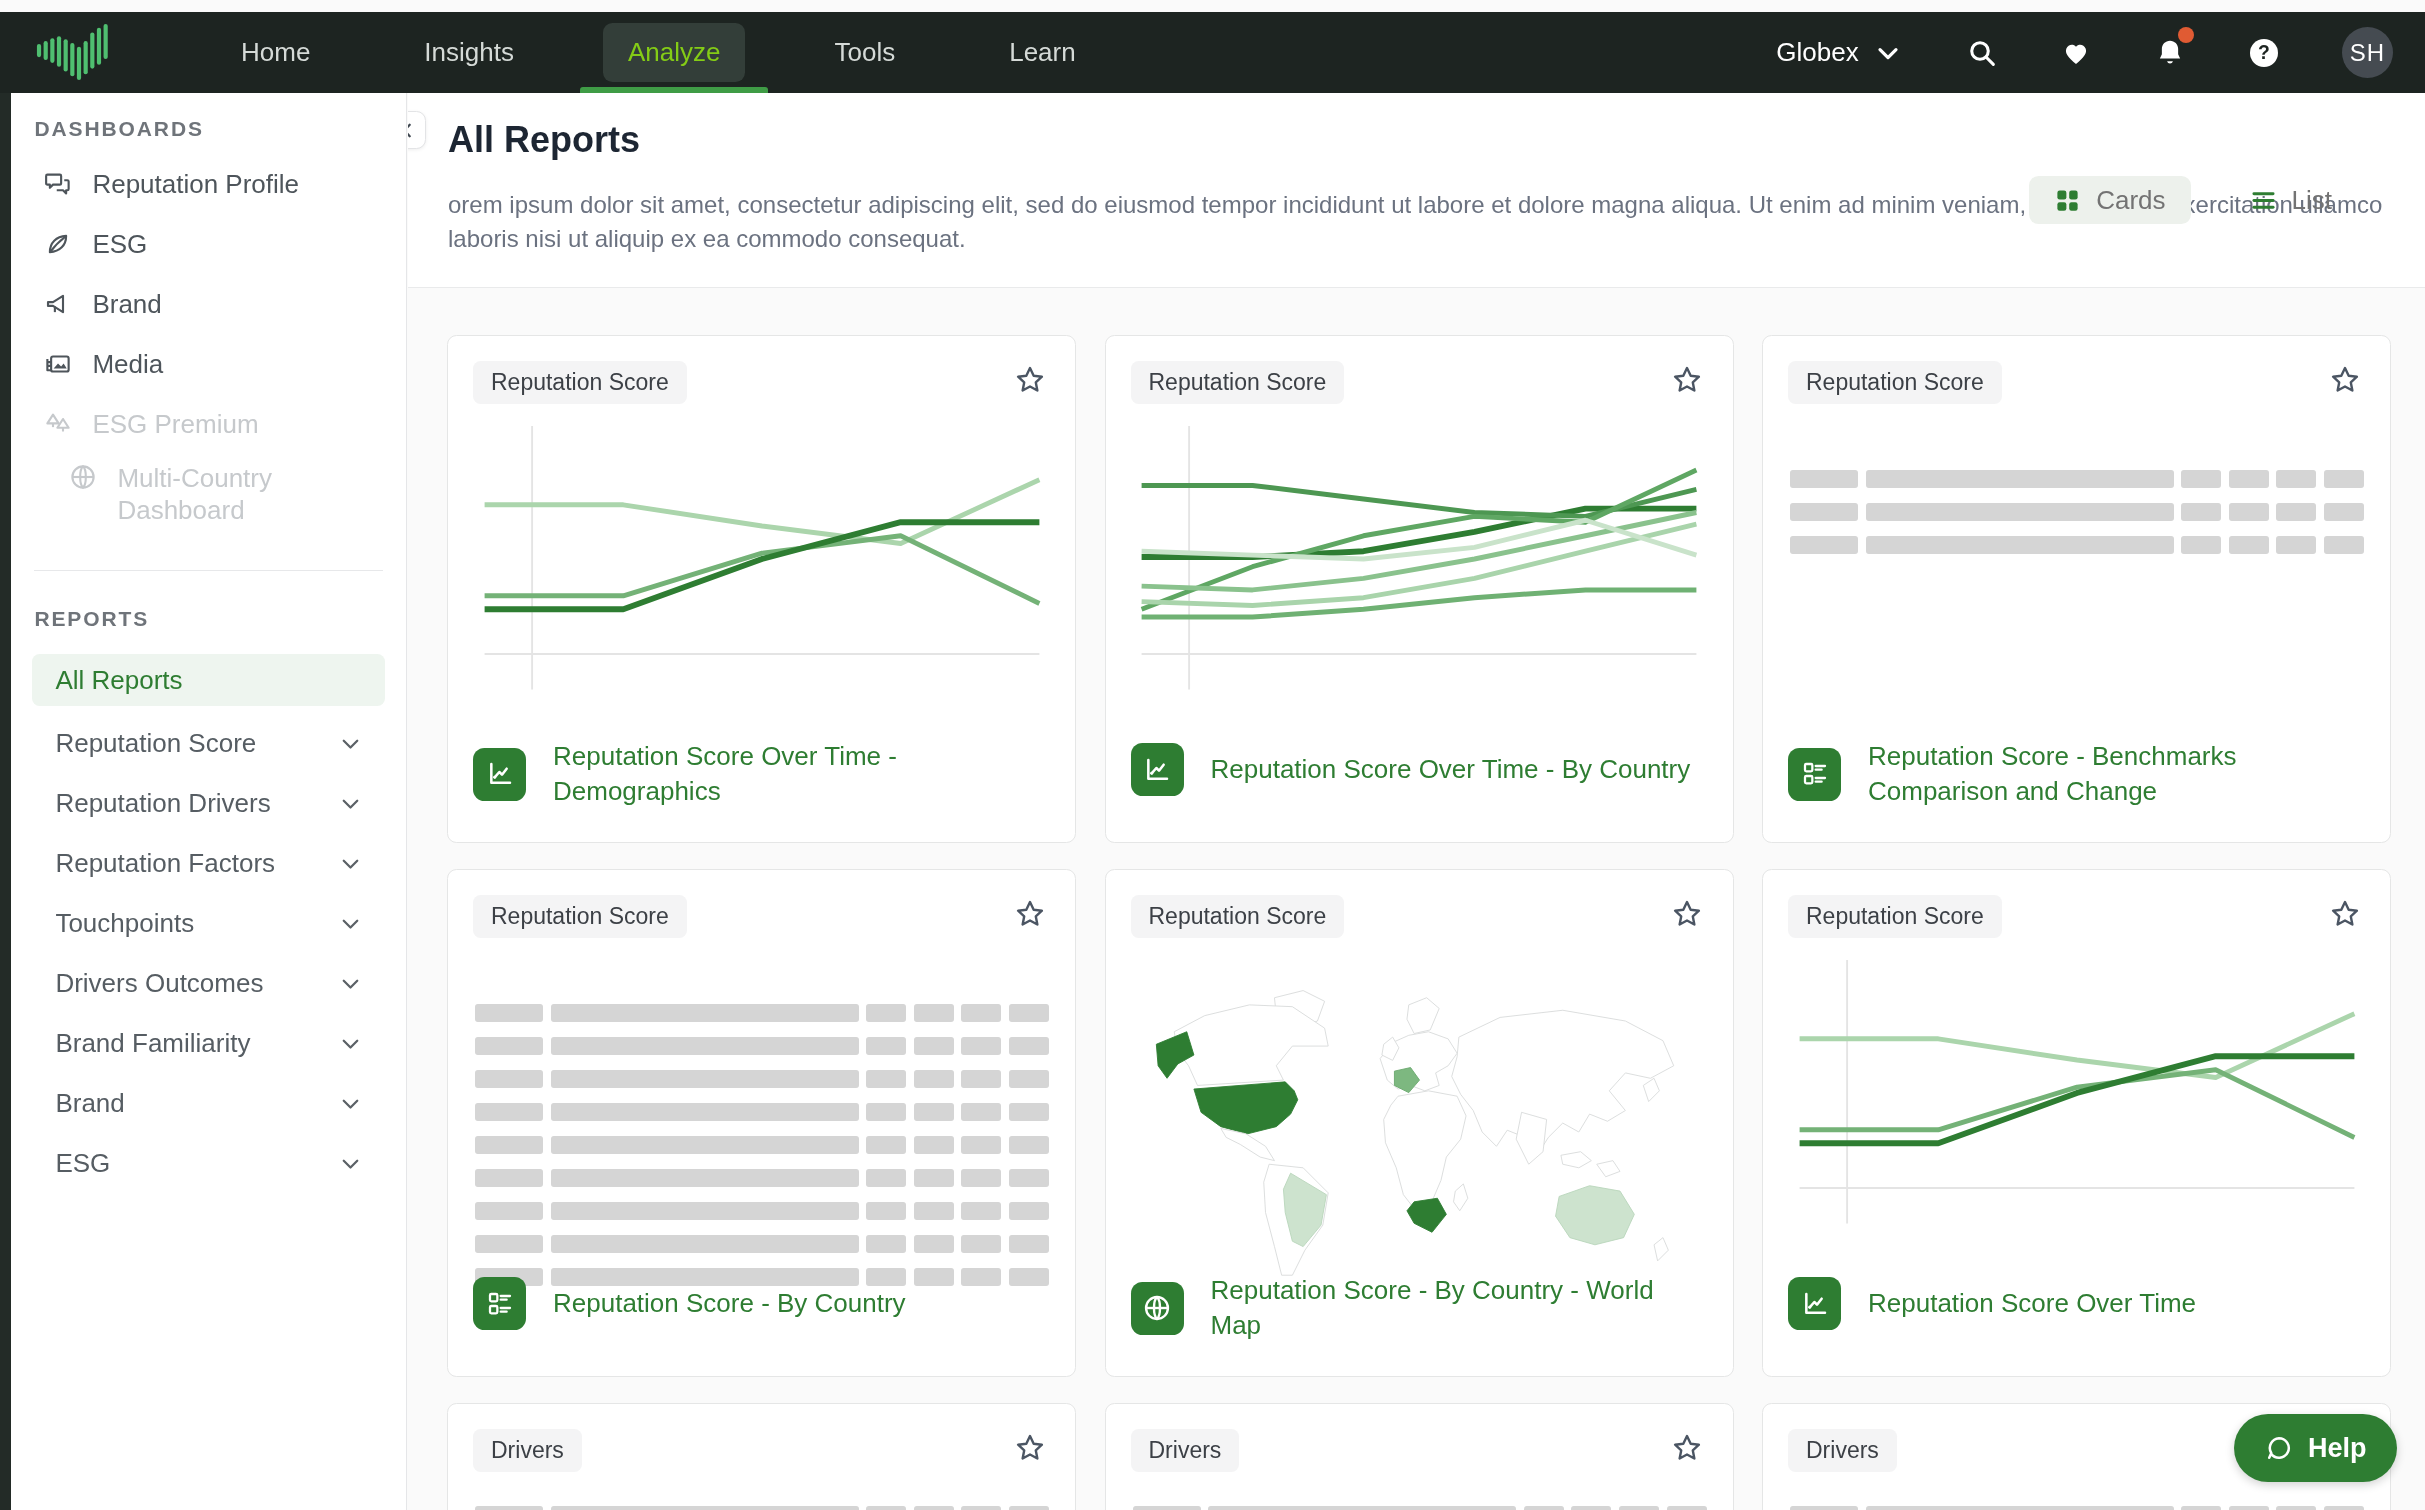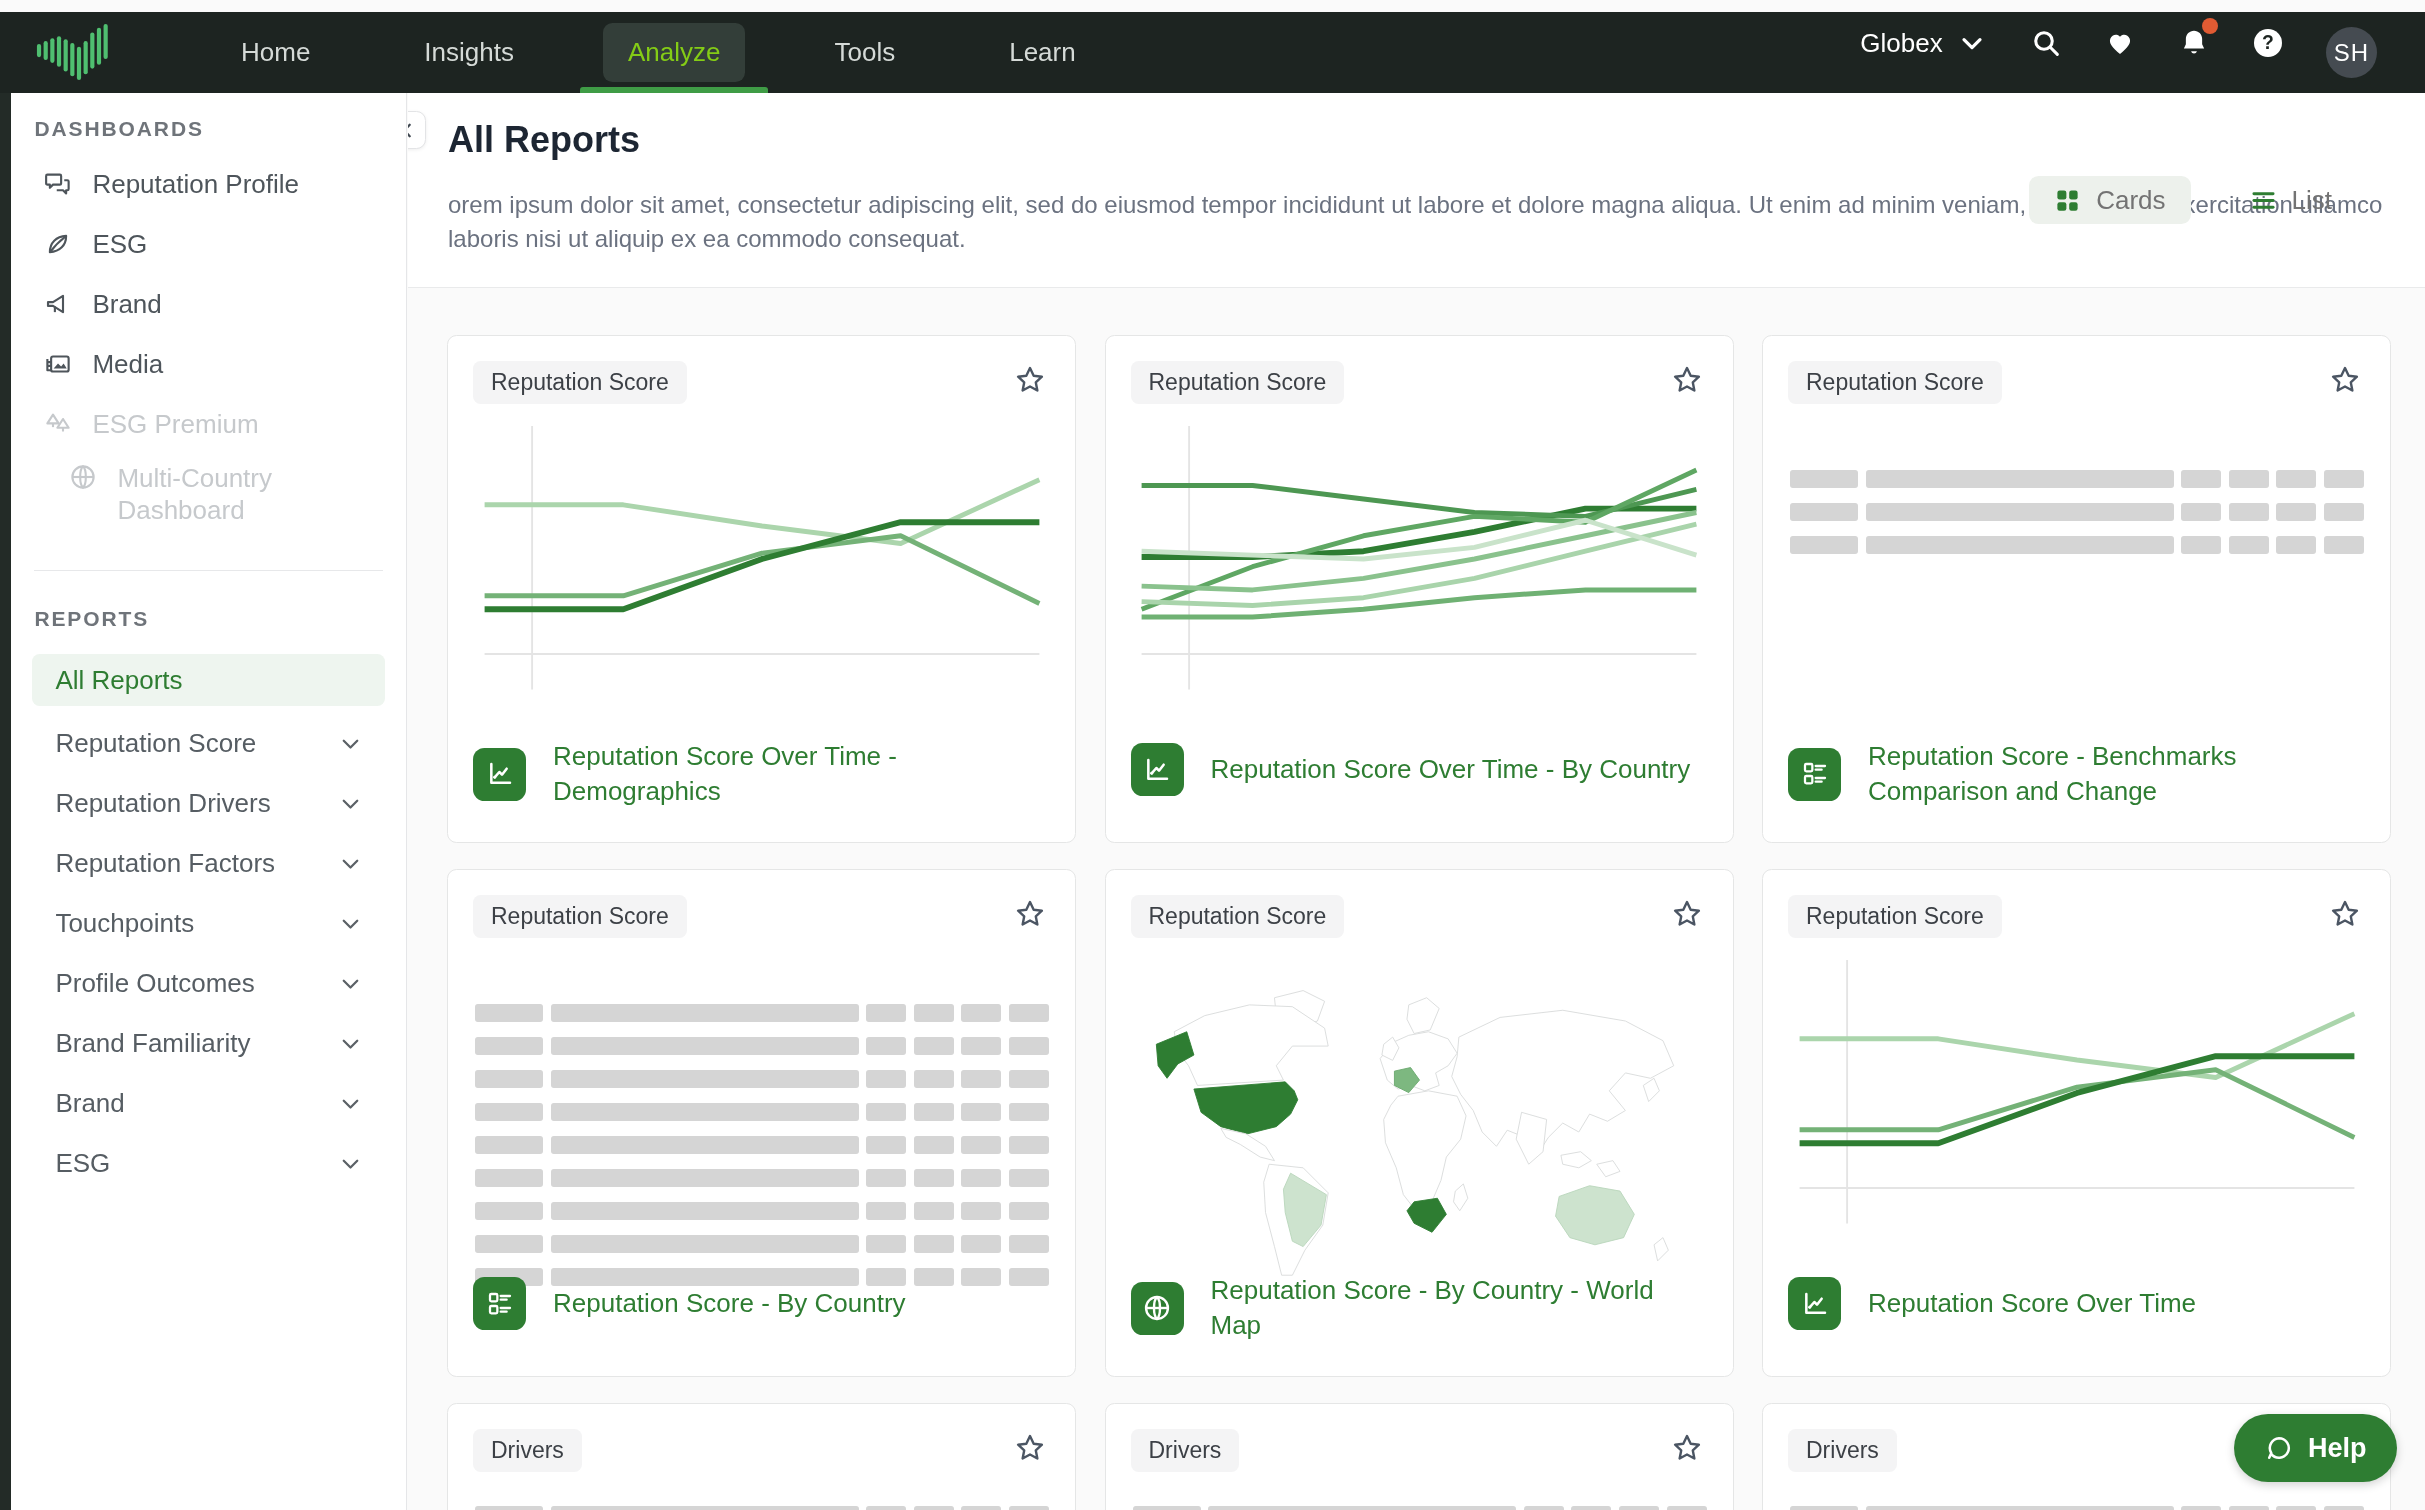"Globex" .nav-right { align-items: flex-start -> center; gap: 42px -> 62px; margin-right: 48px -> 32px }
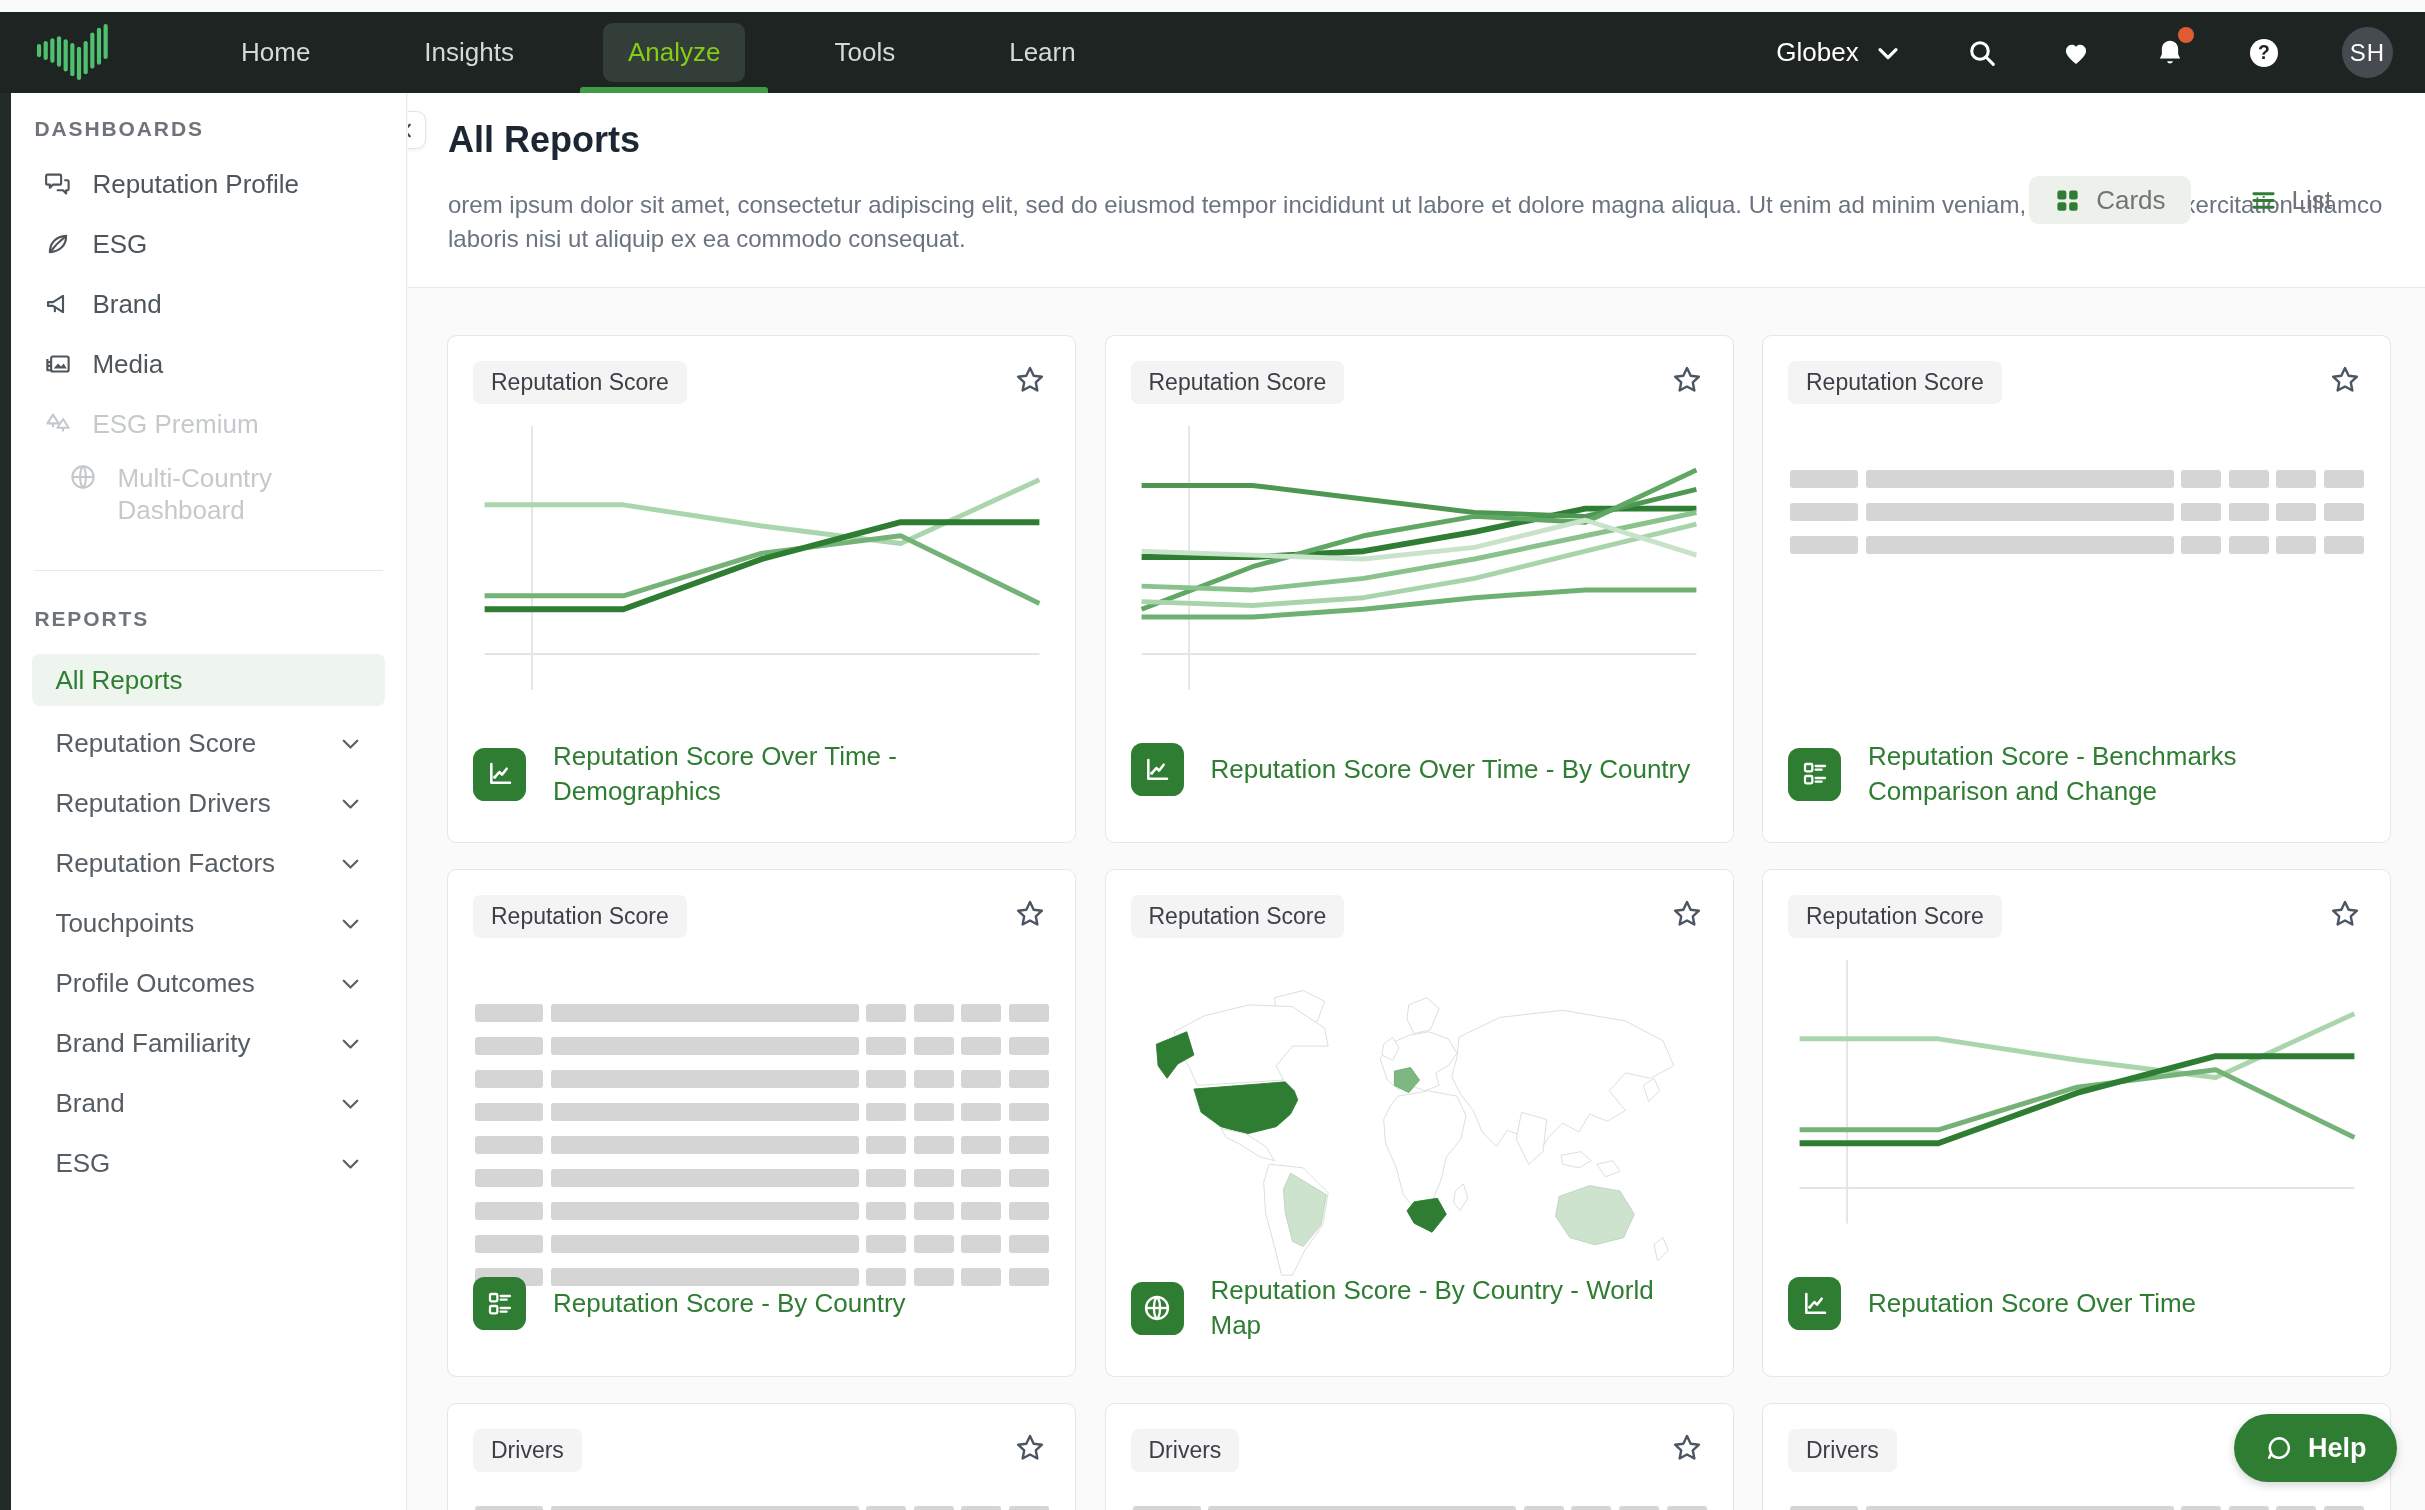"Profile Outcomes" span { text: Profile -> Drivers }
